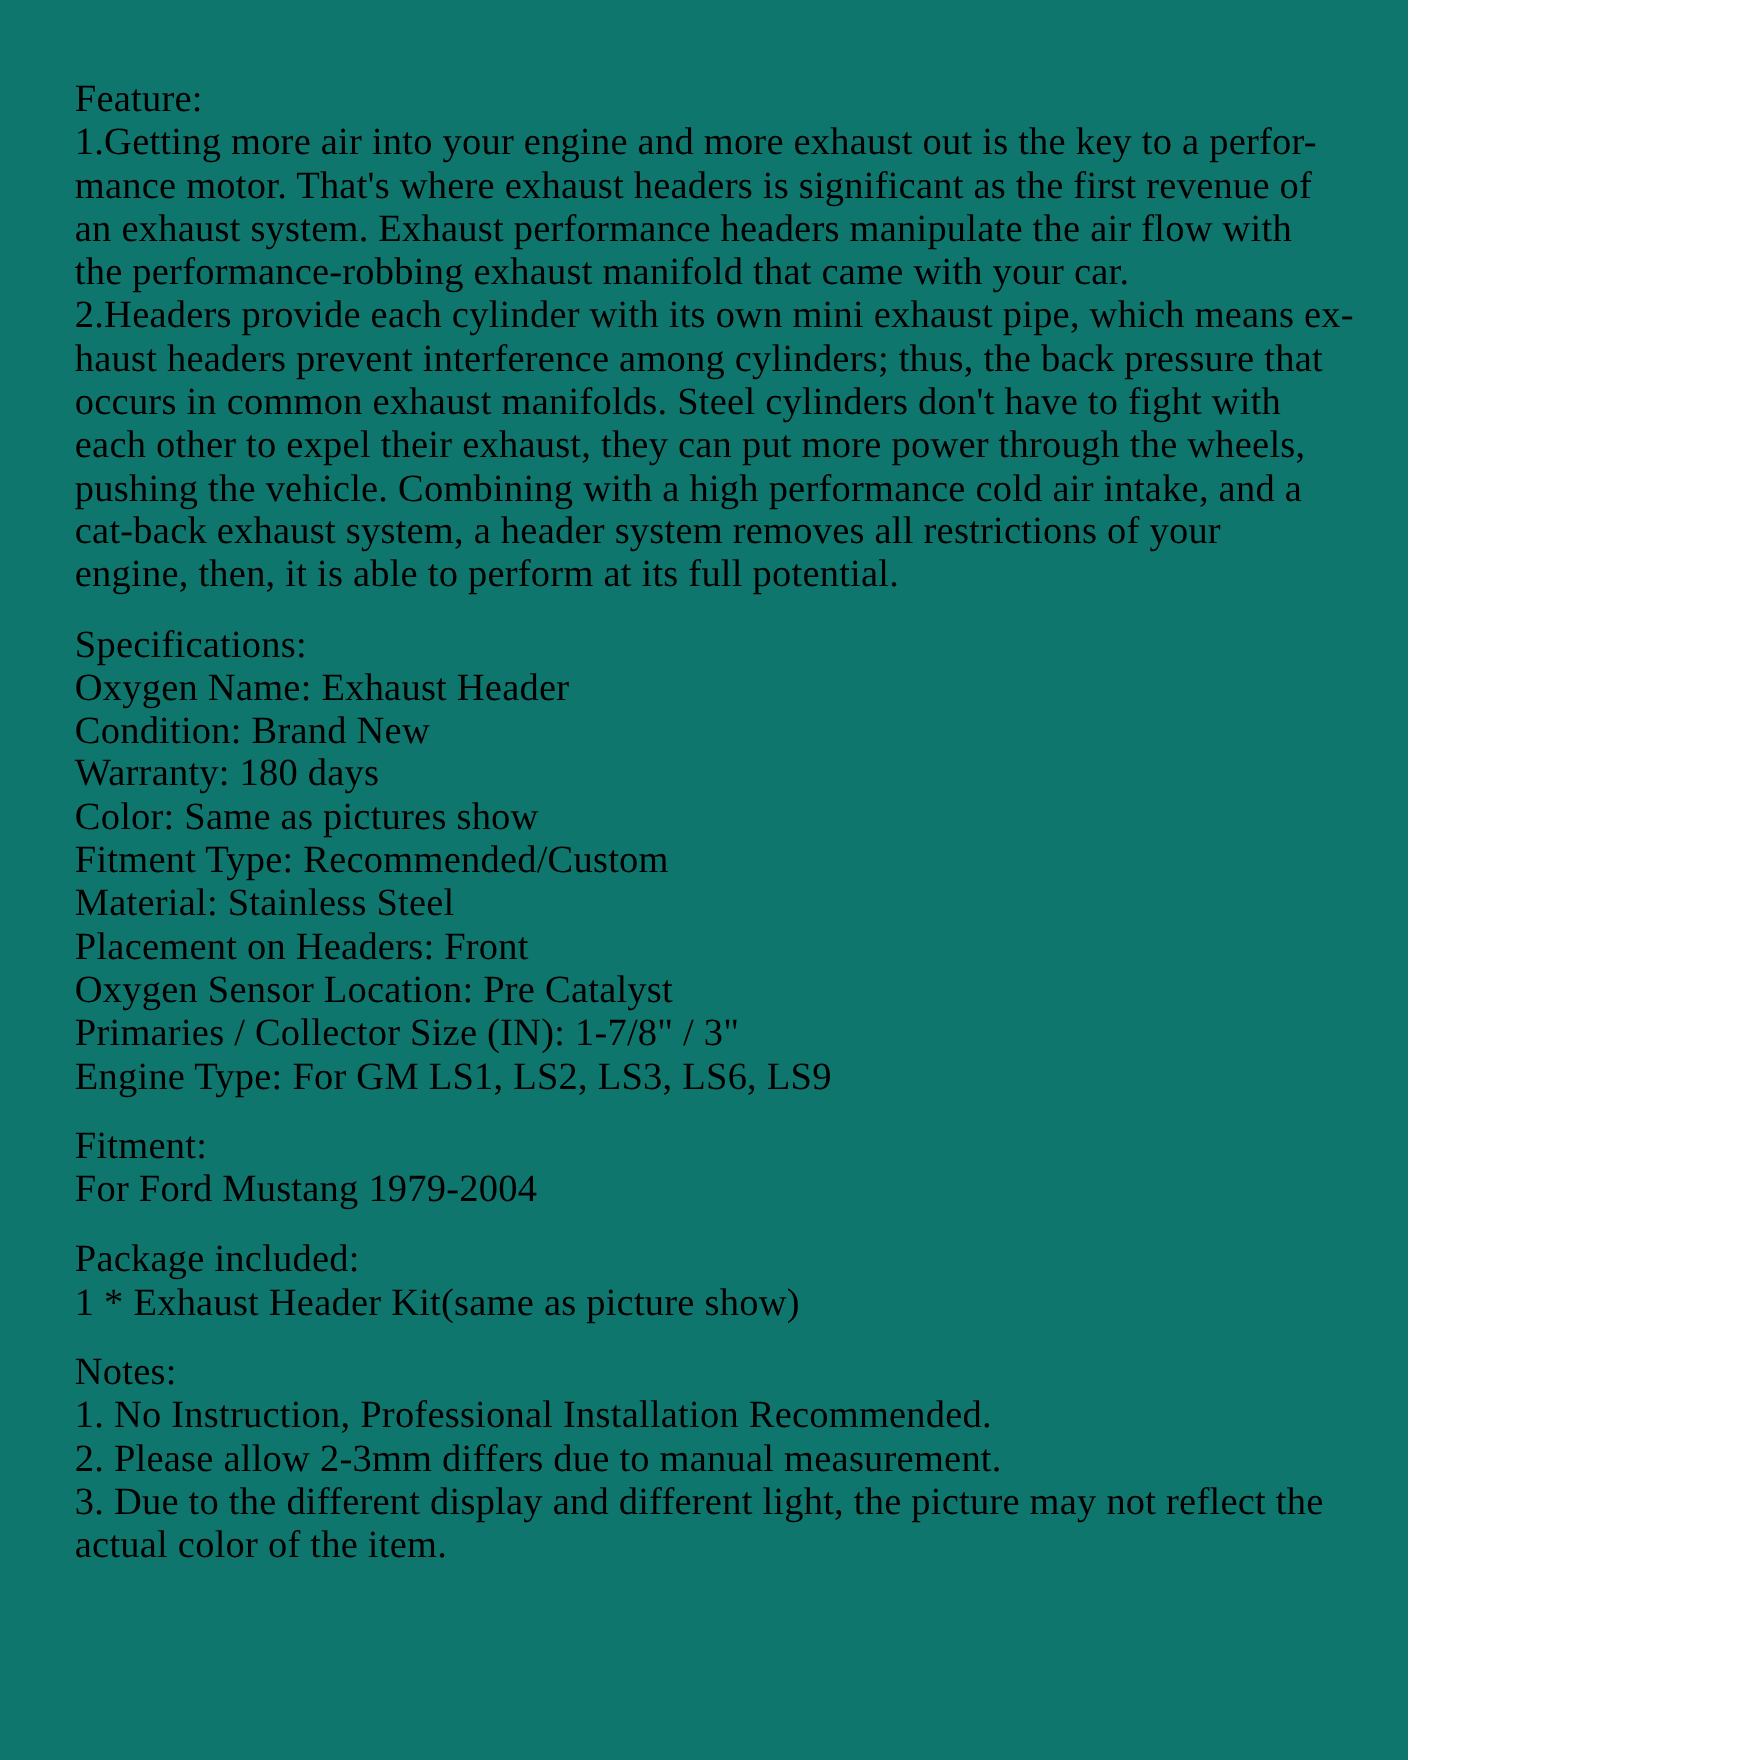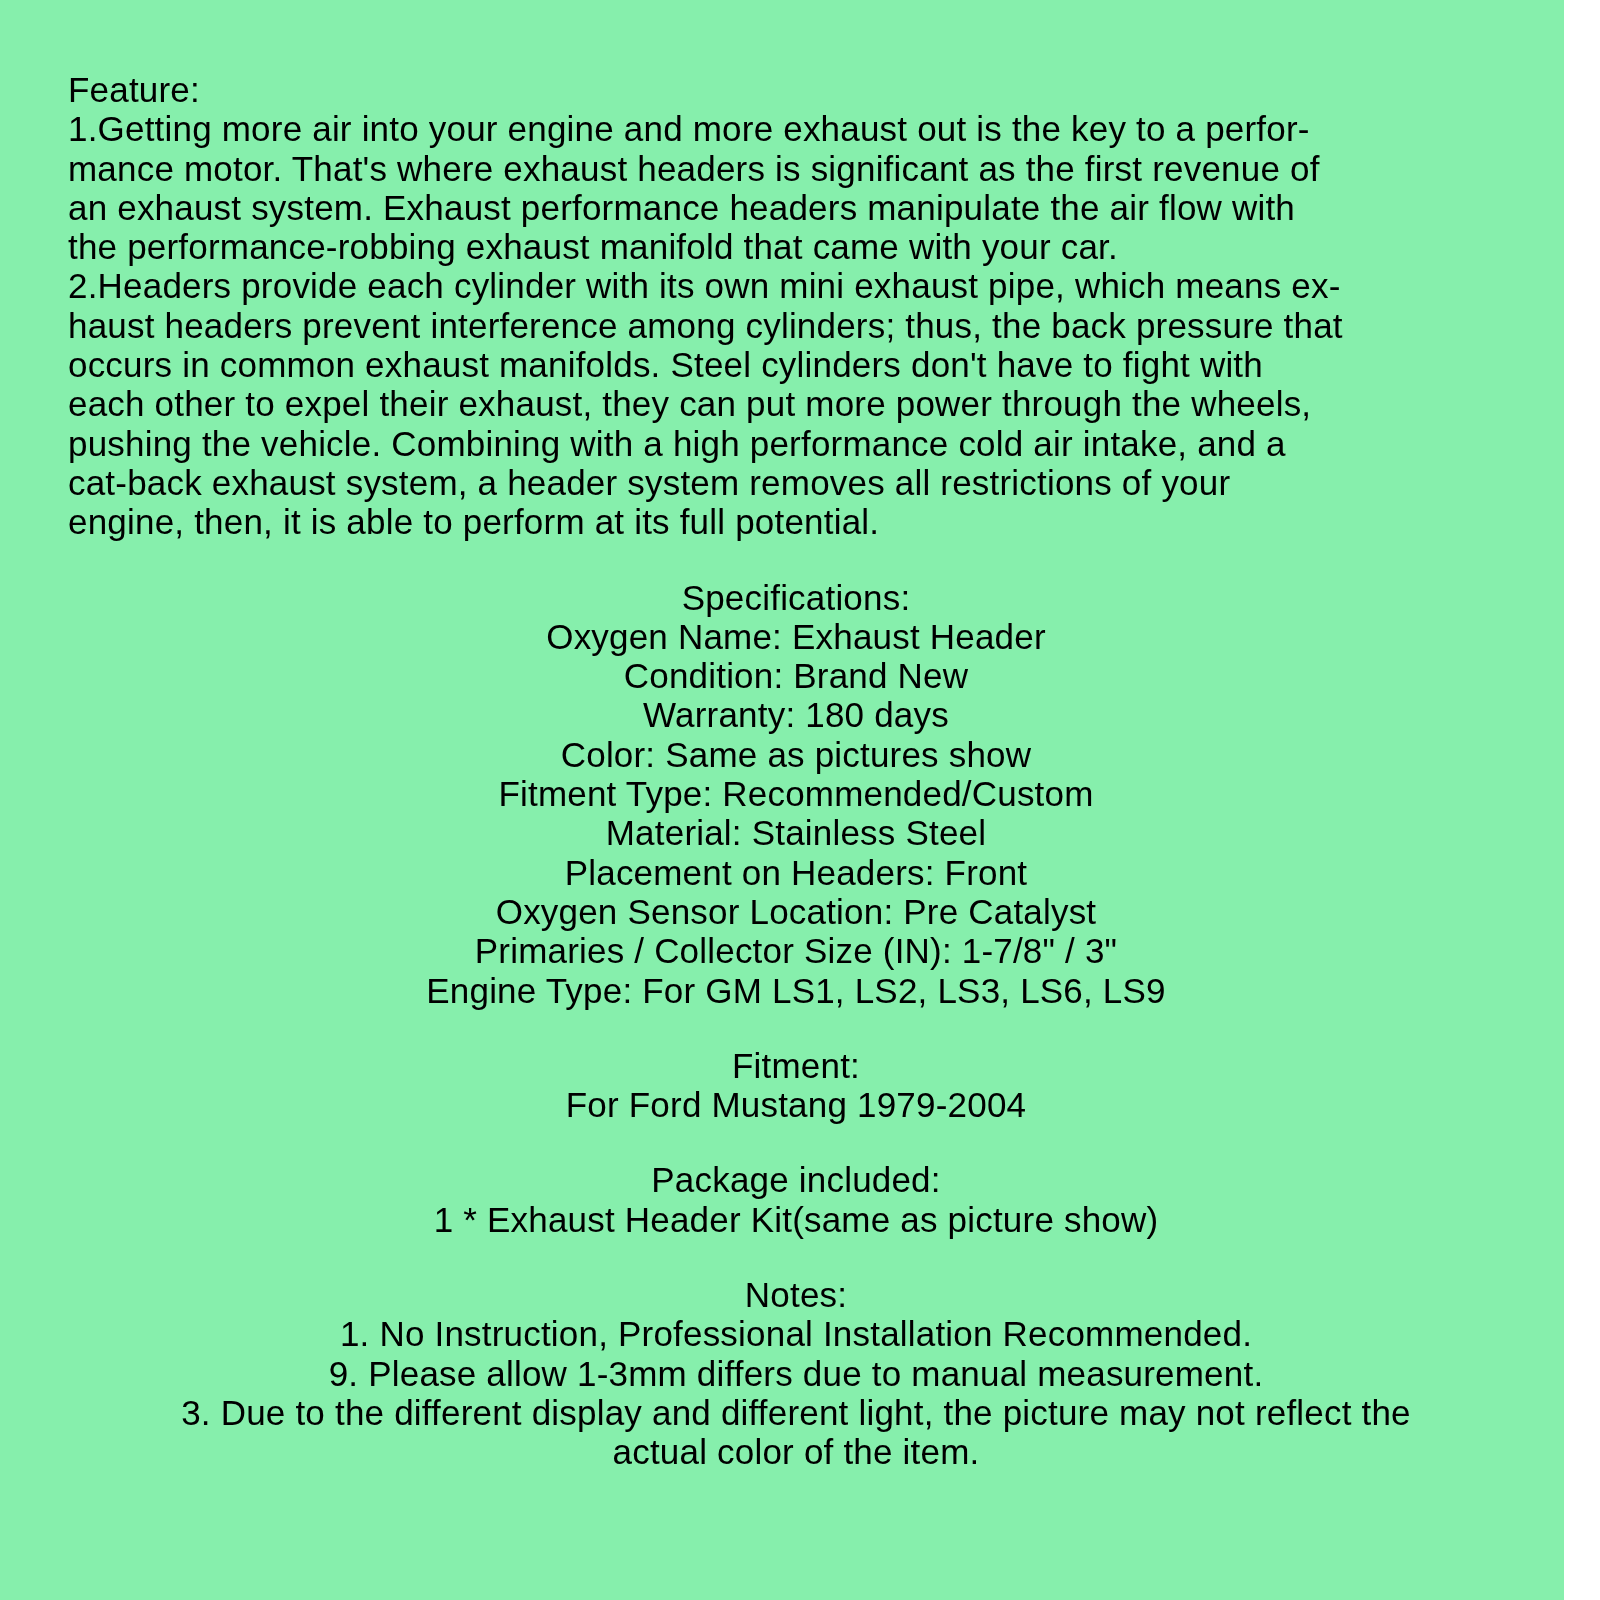"Feature:" .page { background: #86efac -> #0f766e; font-family: none -> Liberation Serif, serif; width: 1564px -> 1280px }
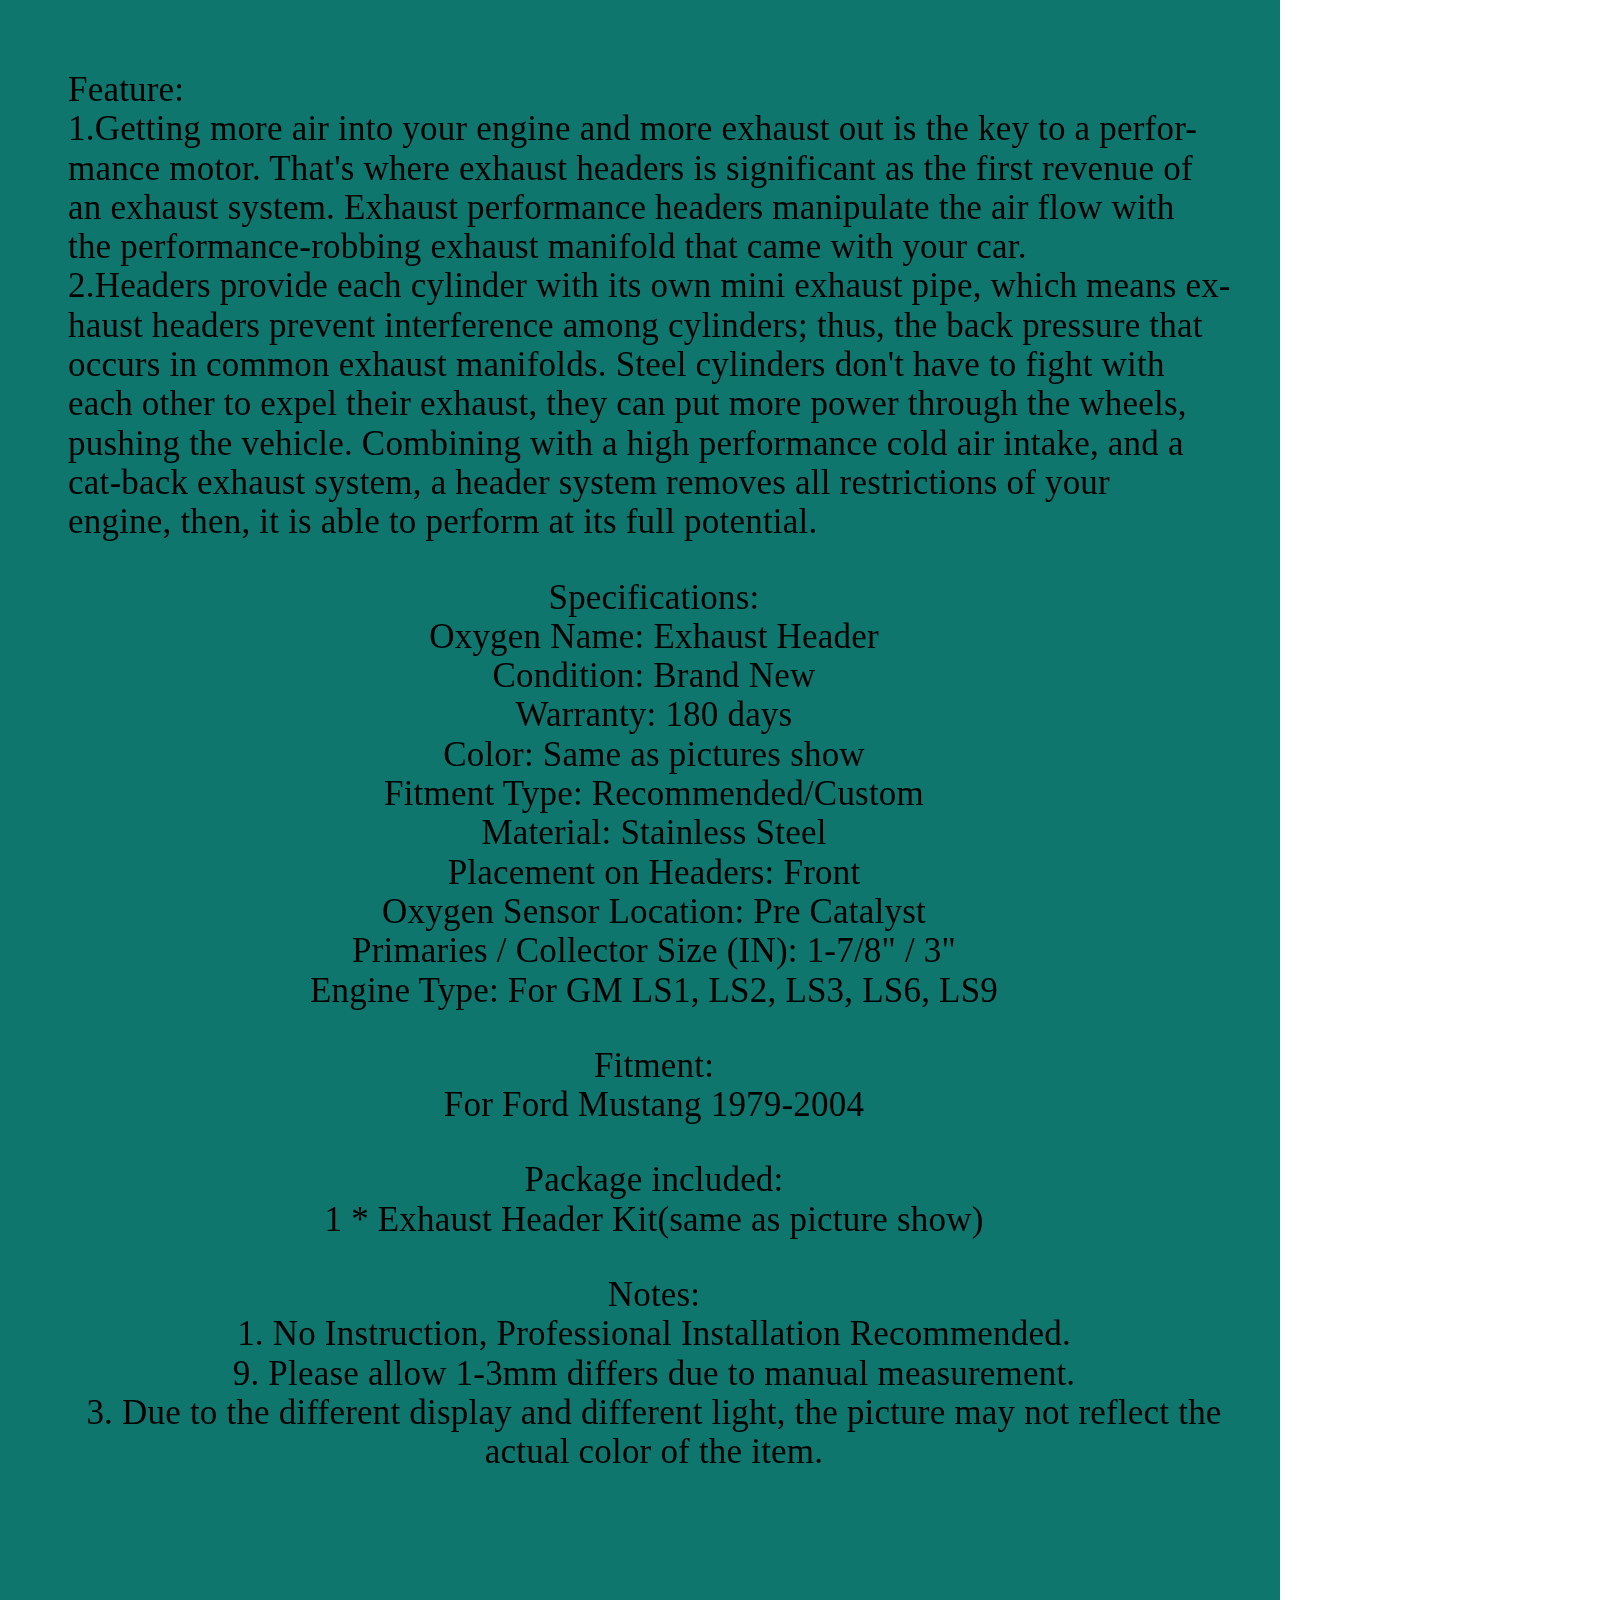"Specifications:" .section + .section { margin-top: 36px -> 24px; text-align: center -> none }
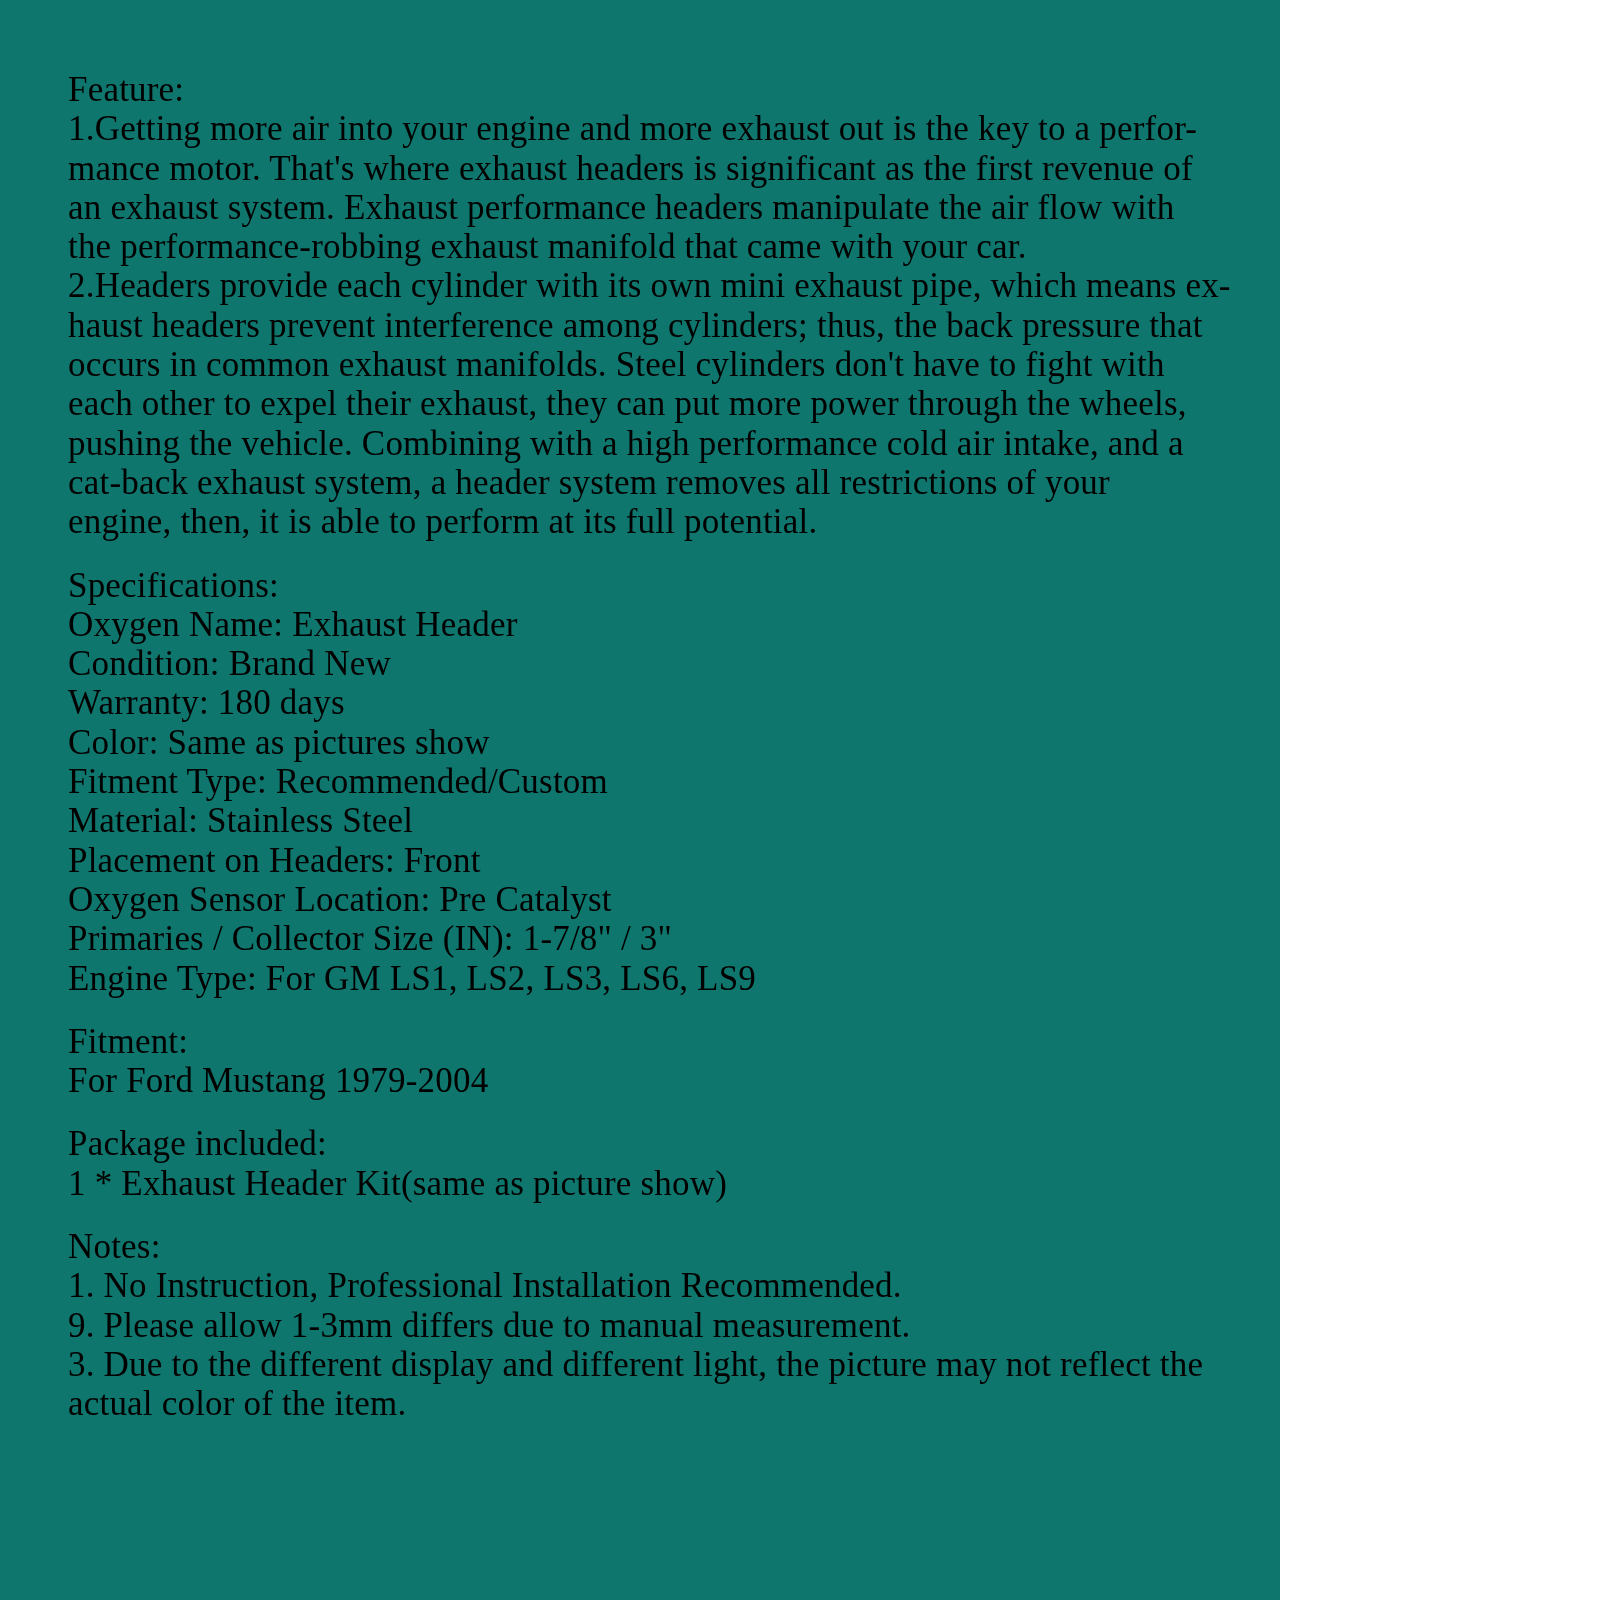"9. Please allow 1-3mm differs" div.line { text: 9. Please allow 1-3mm -> 2. Please allow 2-3mm }
